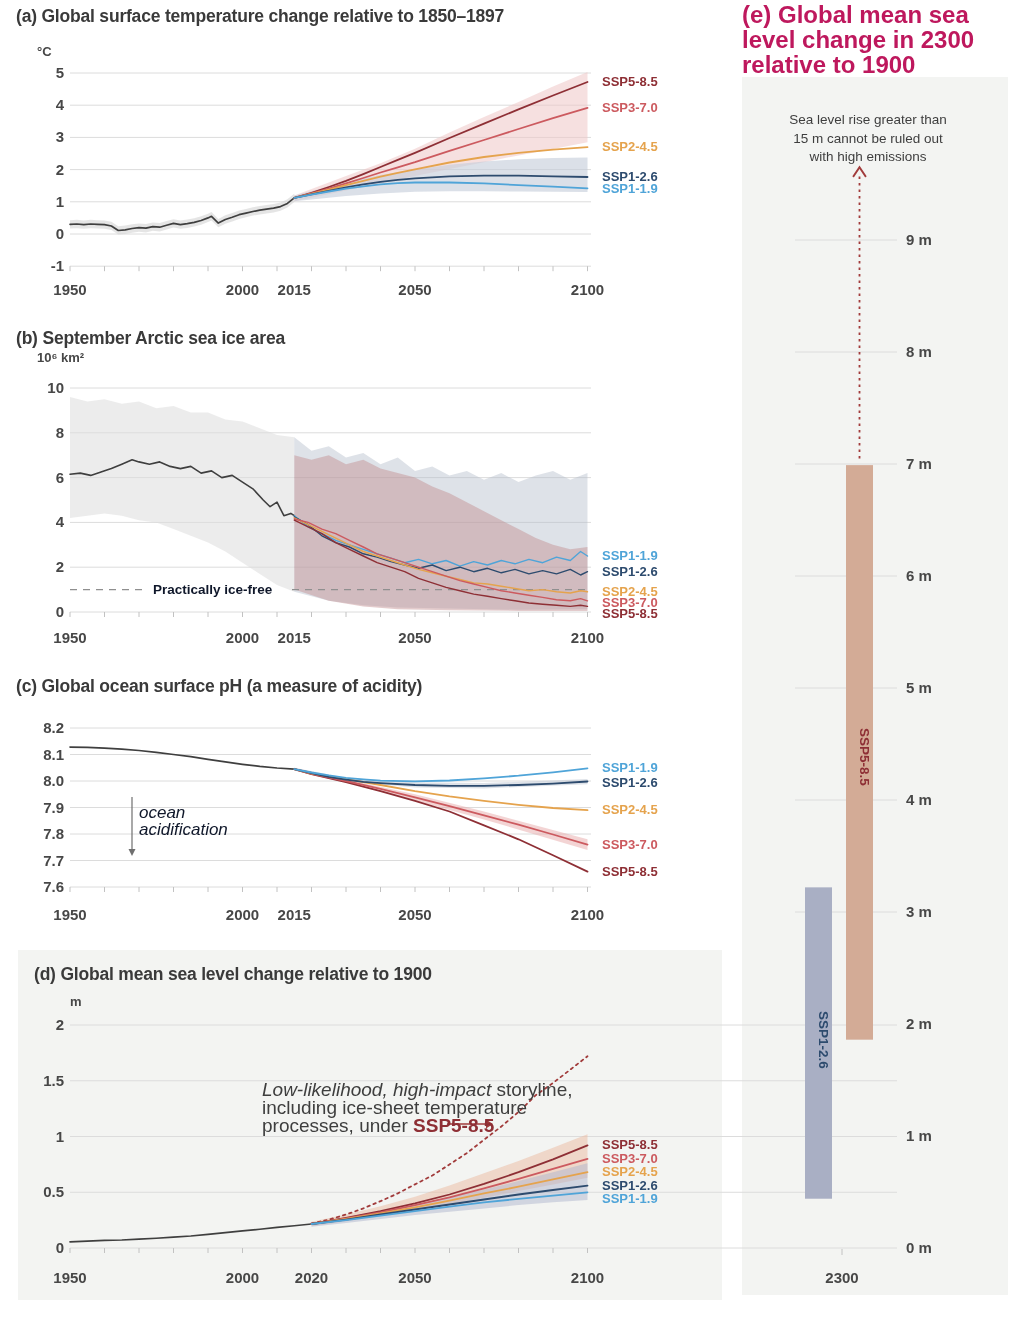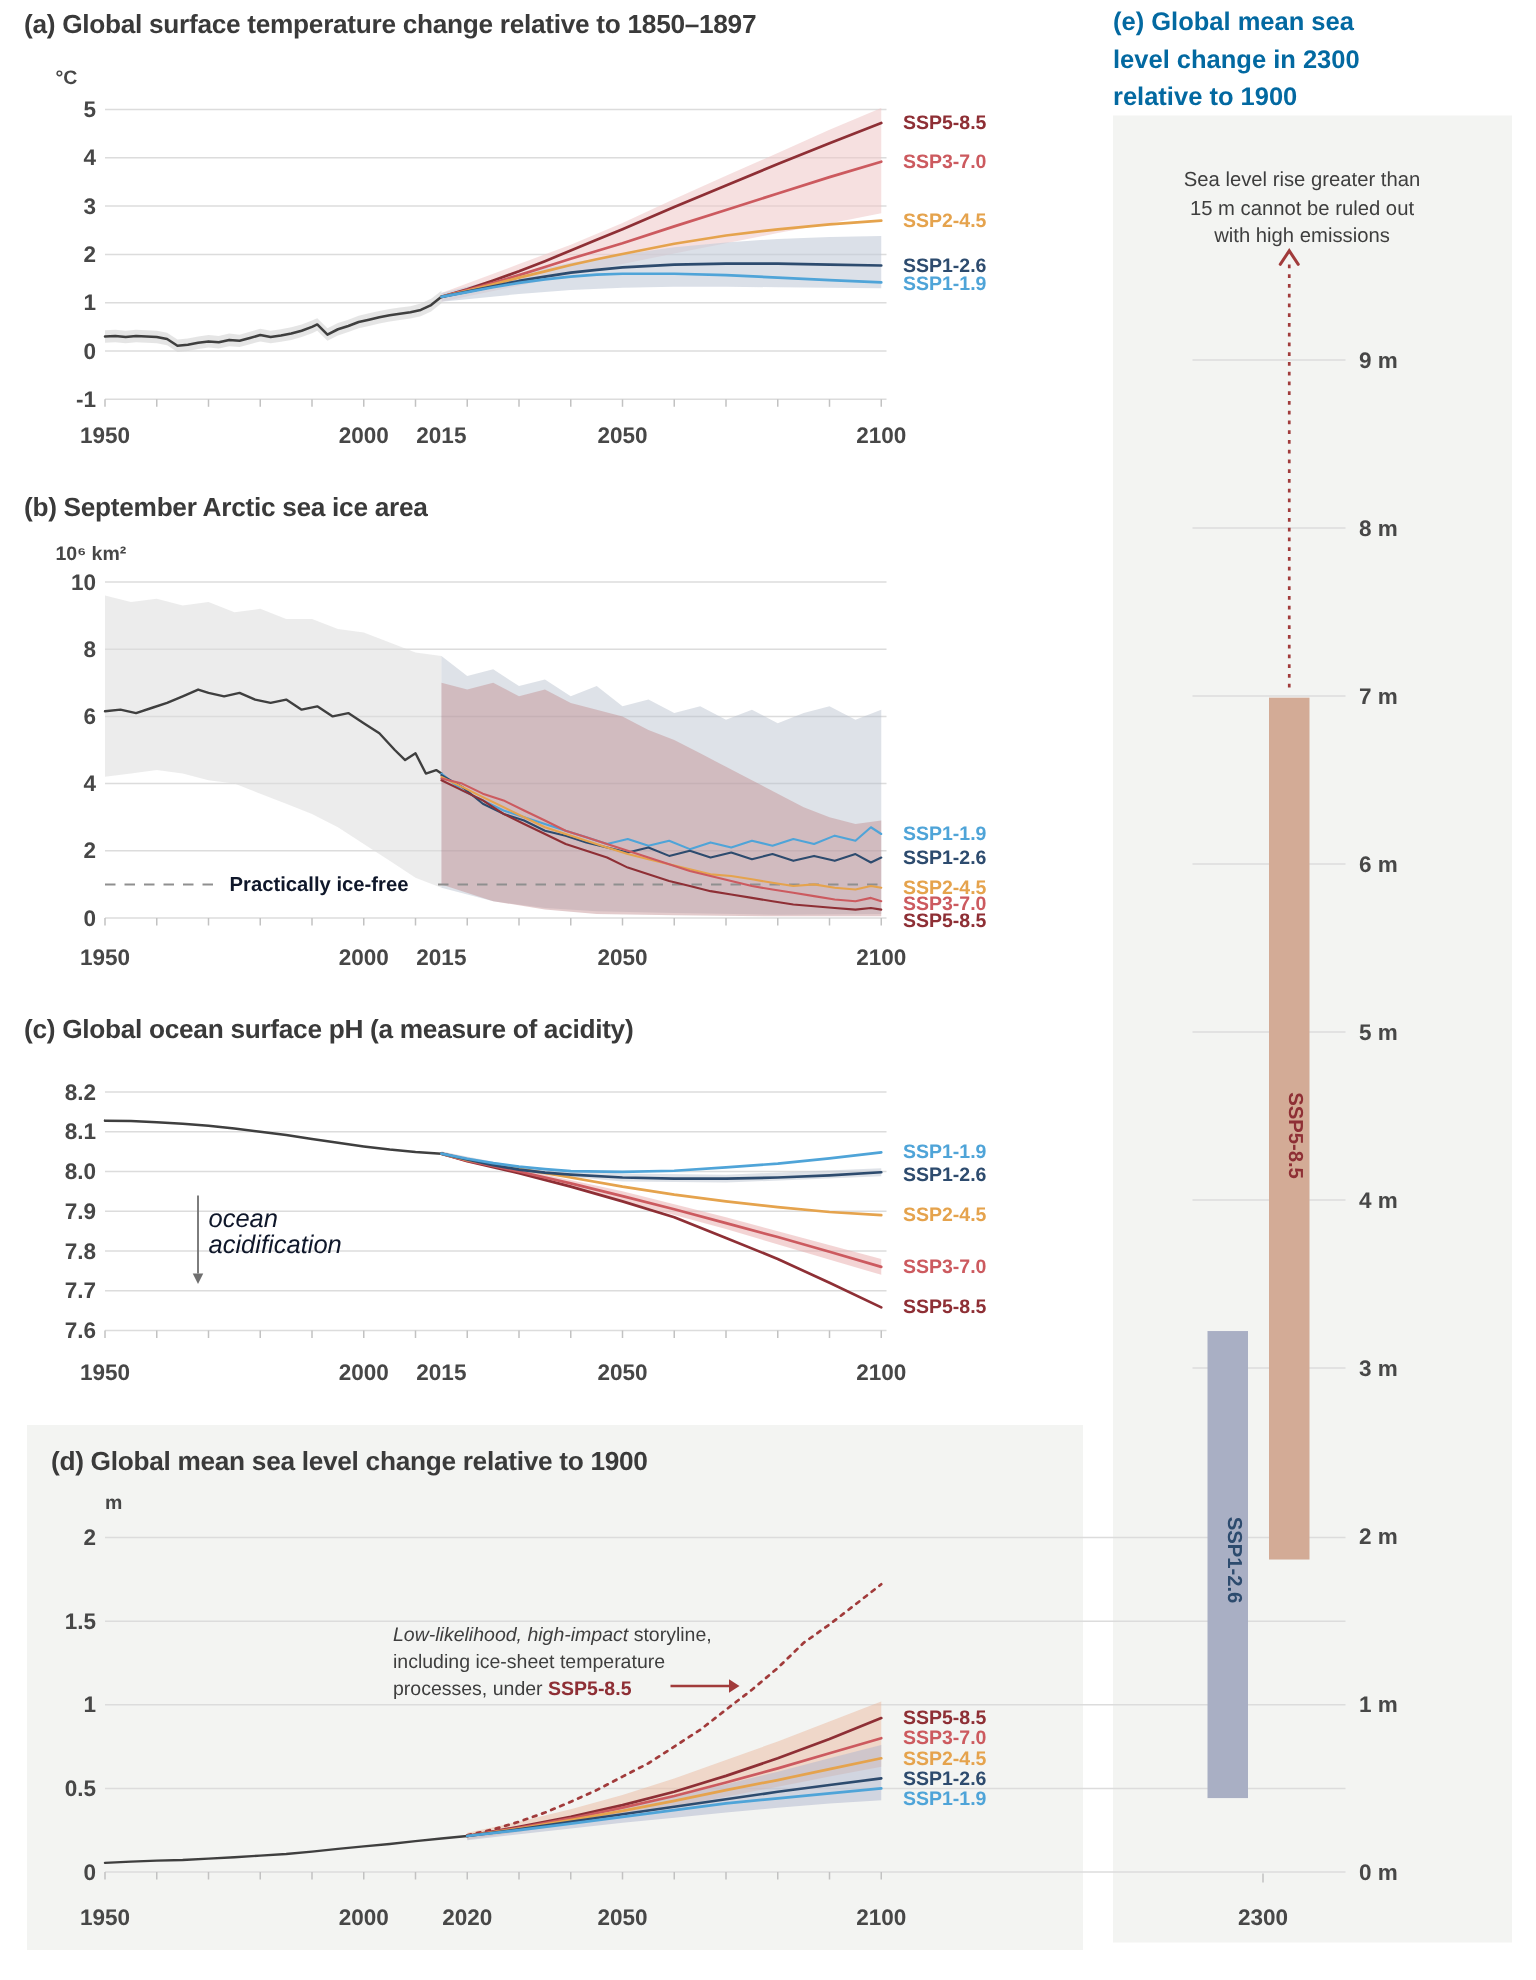"(e) Global mean sea" .title-e { color: #0369a1 -> #be185d; font-size: 17px -> 24px }
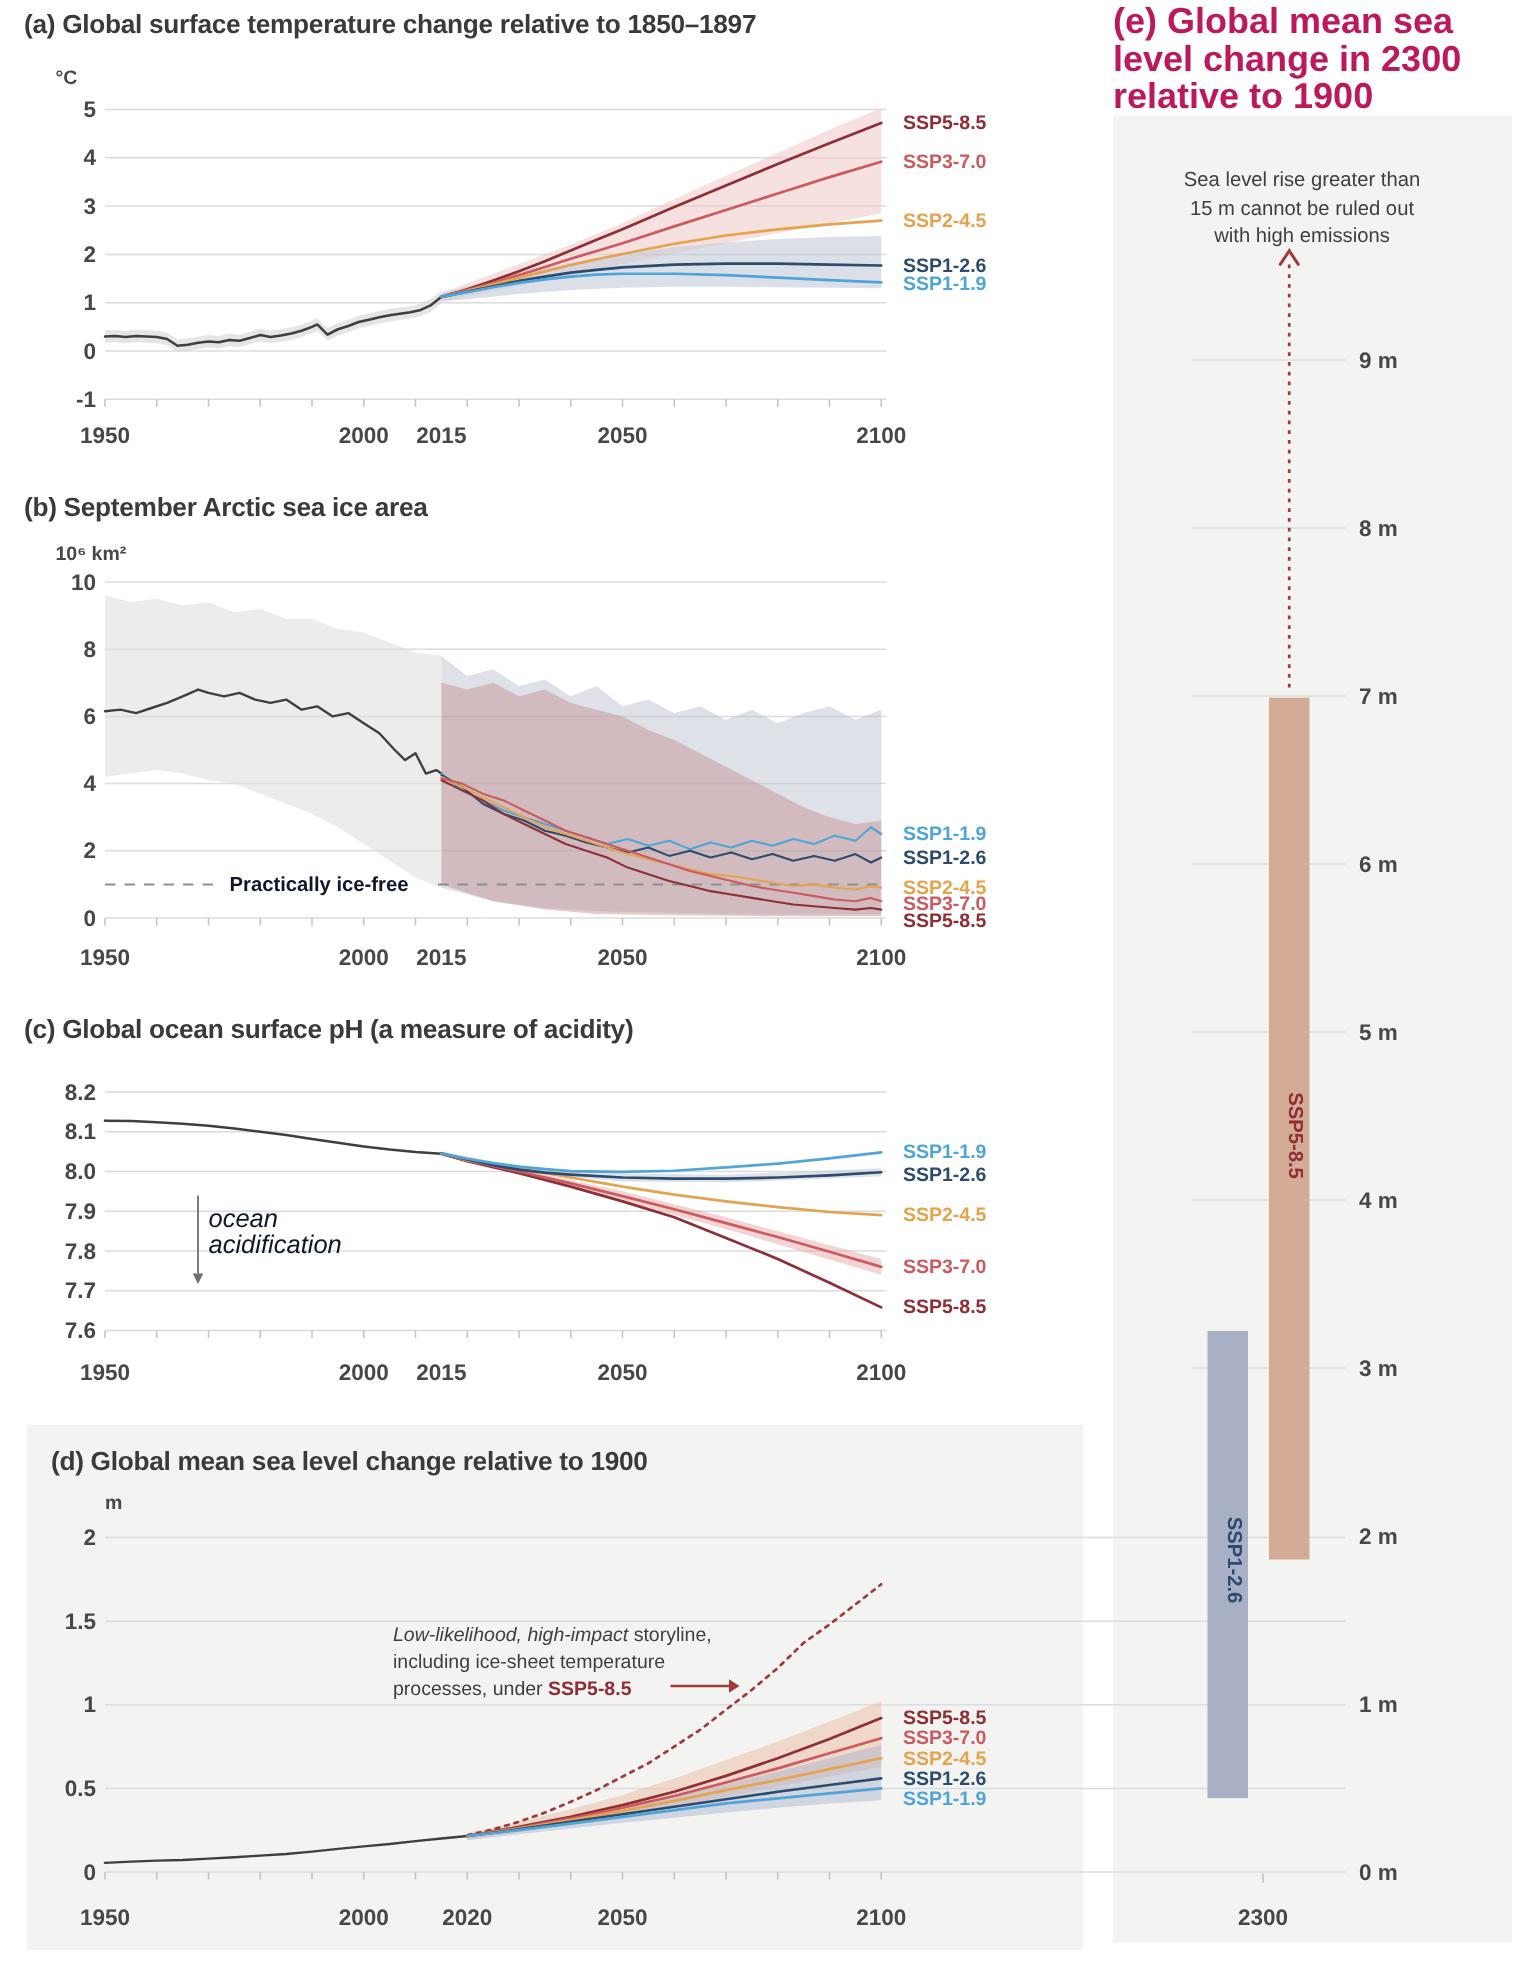"10⁶ km²" div.ovl { margin-top: 11px -> none }
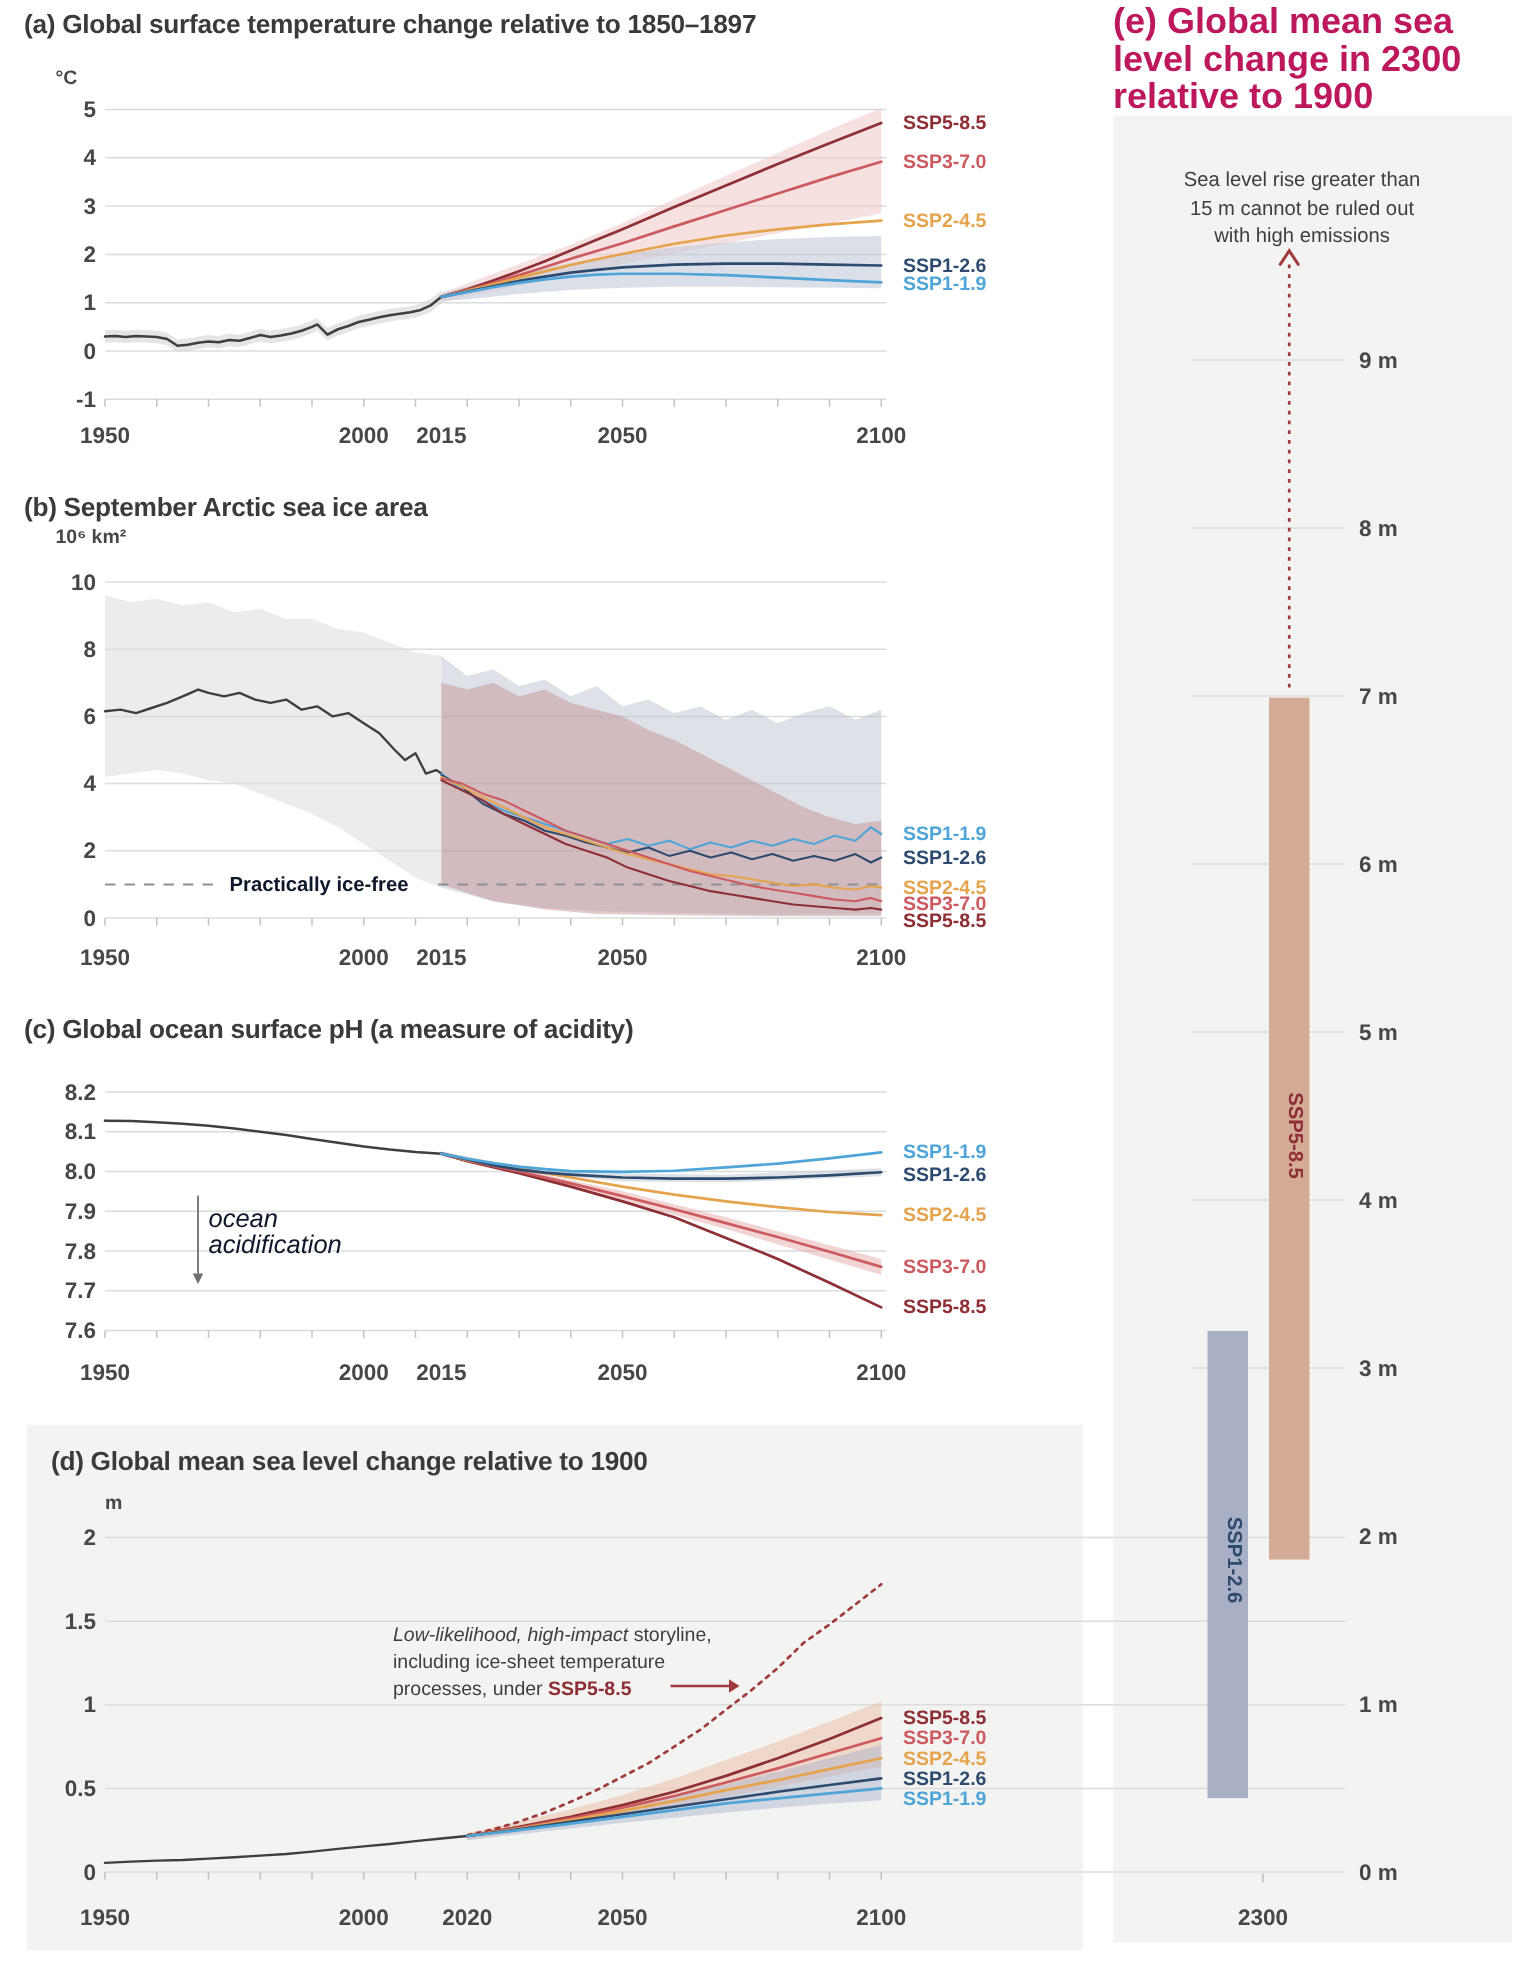"Low-likelihood, high-impact storyline," .annot { font-size: 13px -> 19px }
